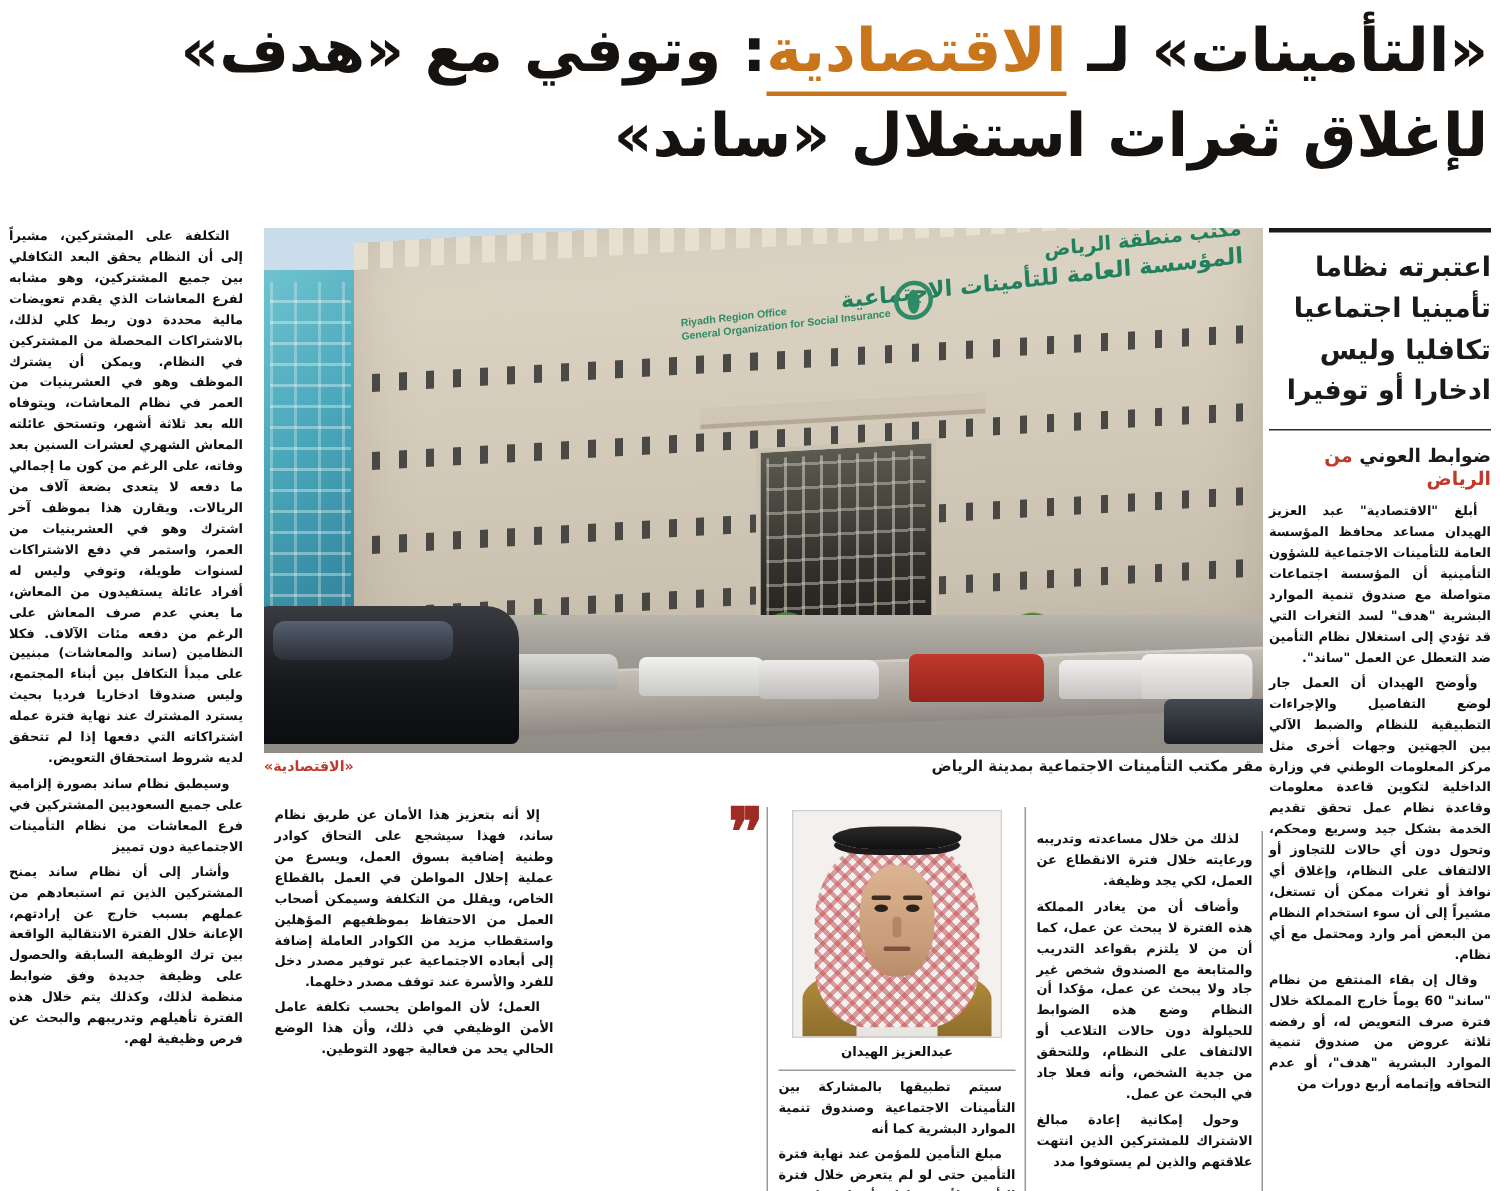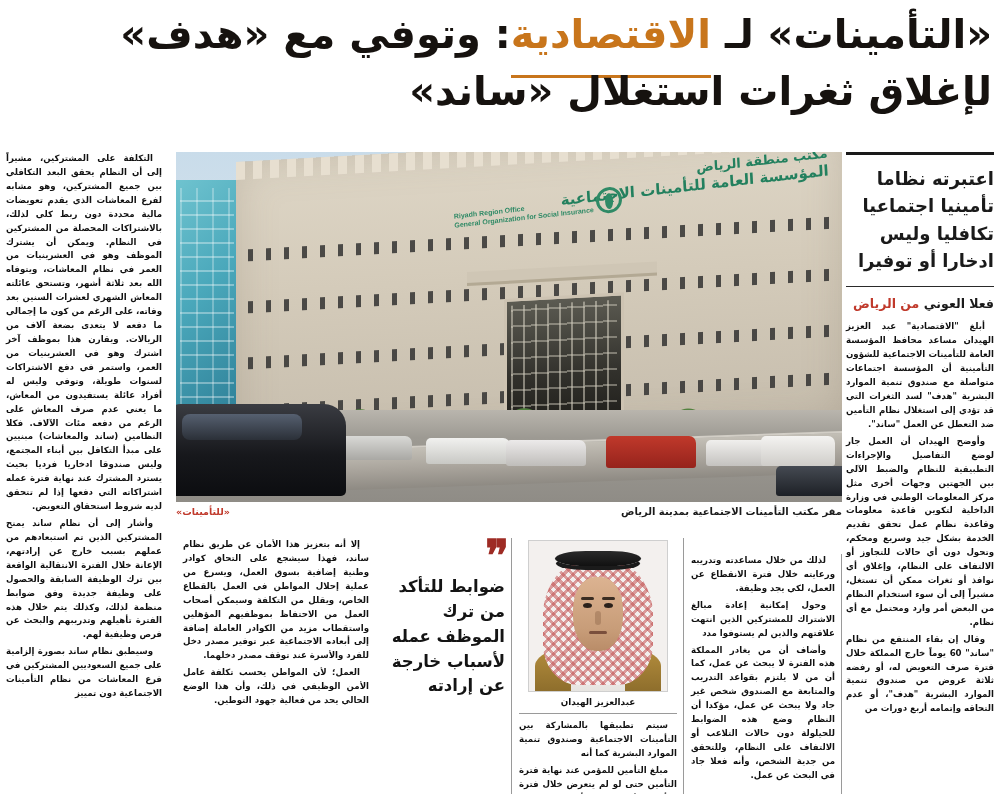"الاقتصادية" .hl-underline { padding-bottom: 18px -> 4px }
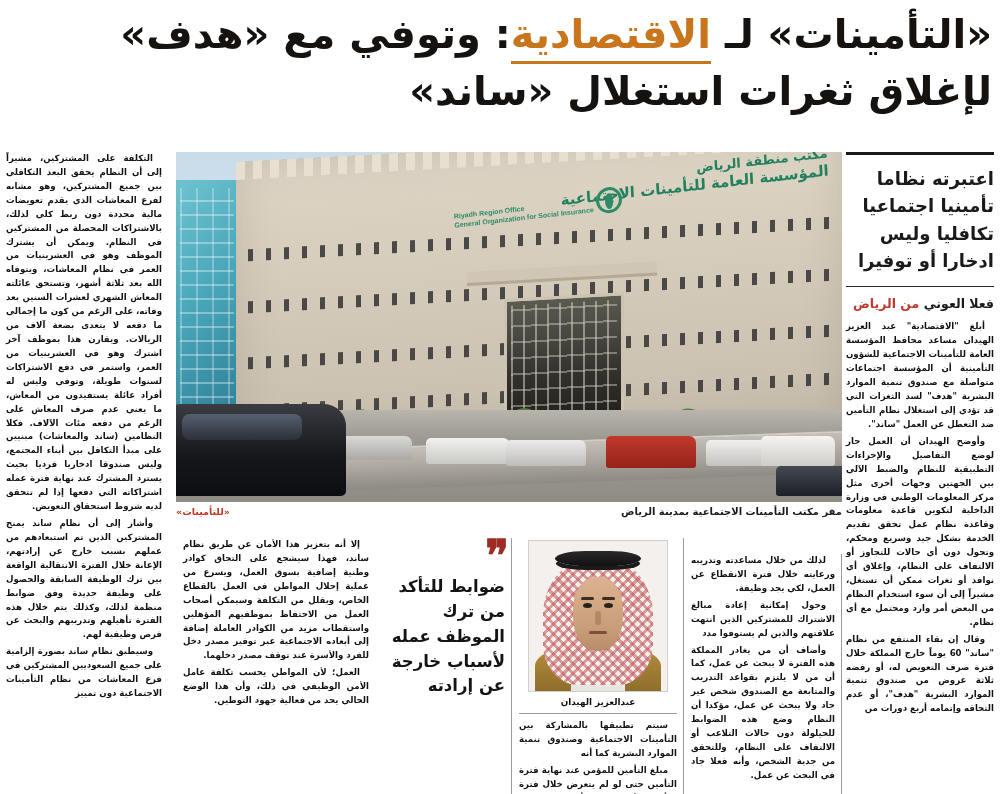"فعلا العوني" span { text: فعلا -> ضوابط }
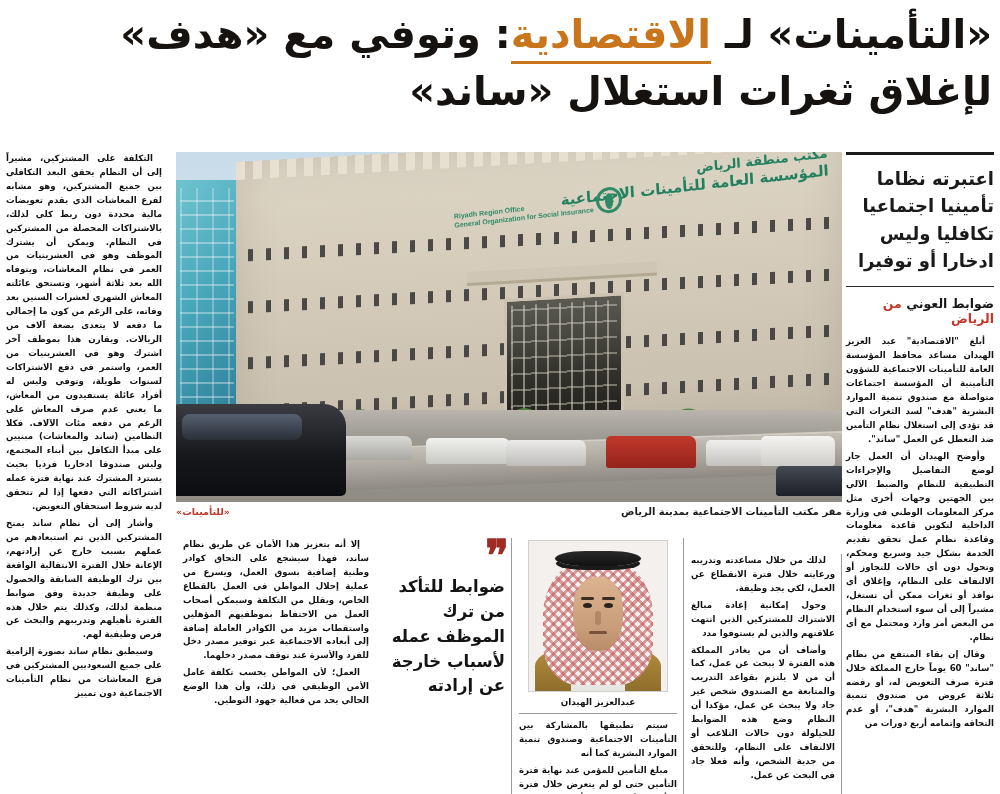"«للتأمينات»" div.credit { text: للتأمينات -> الاقتصادية }
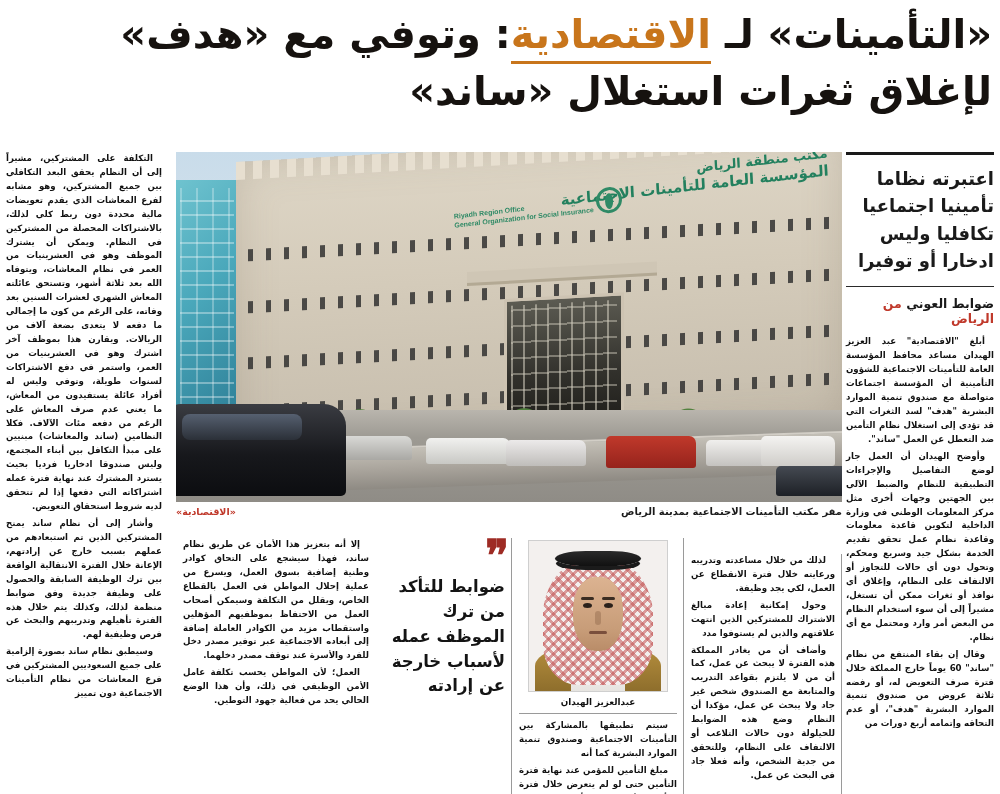"وأشار إلى أن نظام ساند" p { order: before "وسيطبق نظام ساند بصورة إلزامية" -> after "وسيطبق نظام ساند بصورة إلزامية" }
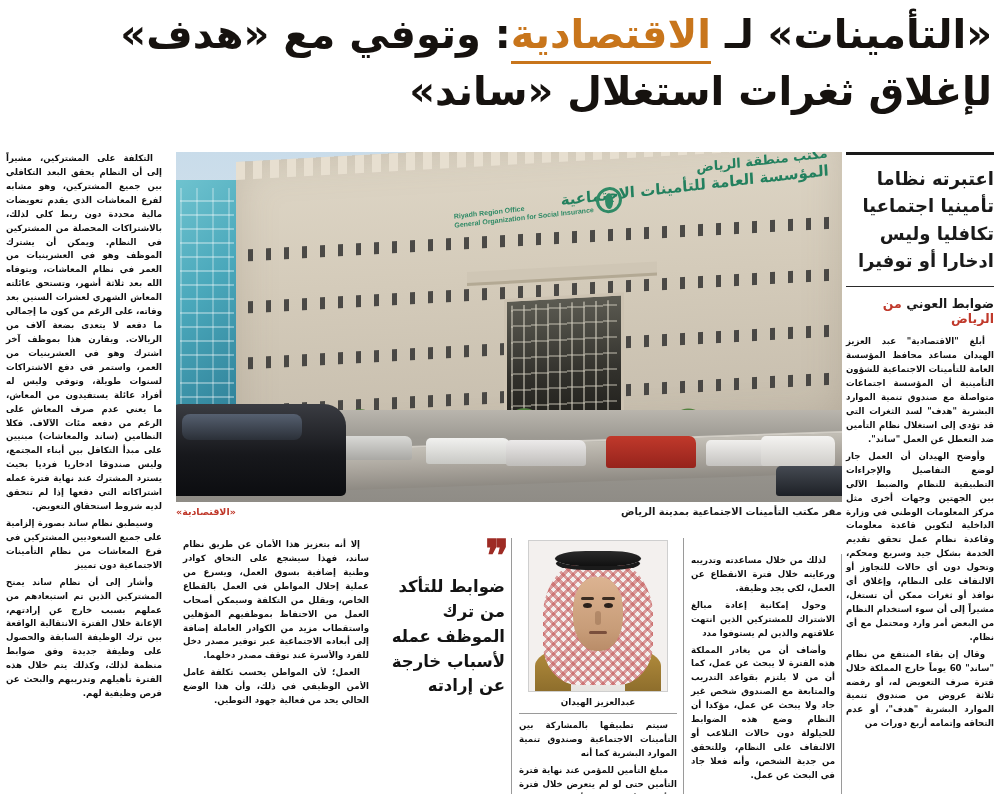"ضوابط للتأكد من ترك الموظف" div.quote-text { html: <div>ضوابط للتأكد من ترك الموظف عمله لأسباب خارجة عن إرادته</div> -> none }
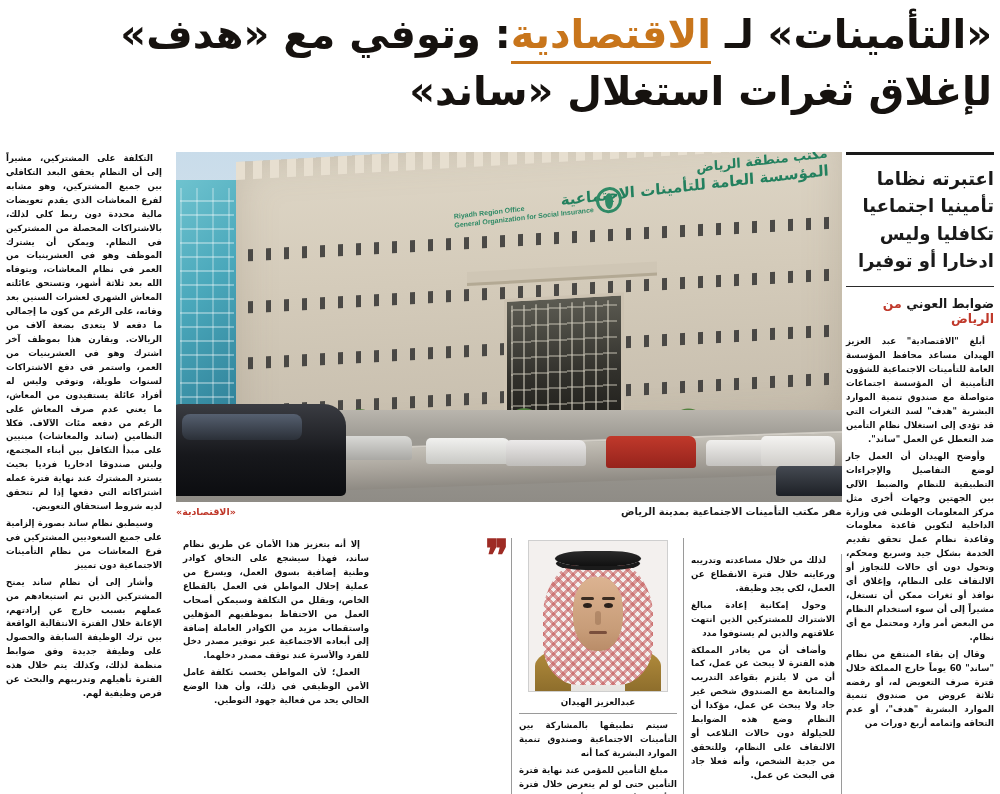"وحول إمكانية إعادة مبالغ الاشتراك" p { order: before "وأضاف أن من يغادر المملكة" -> after "وأضاف أن من يغادر المملكة" }
